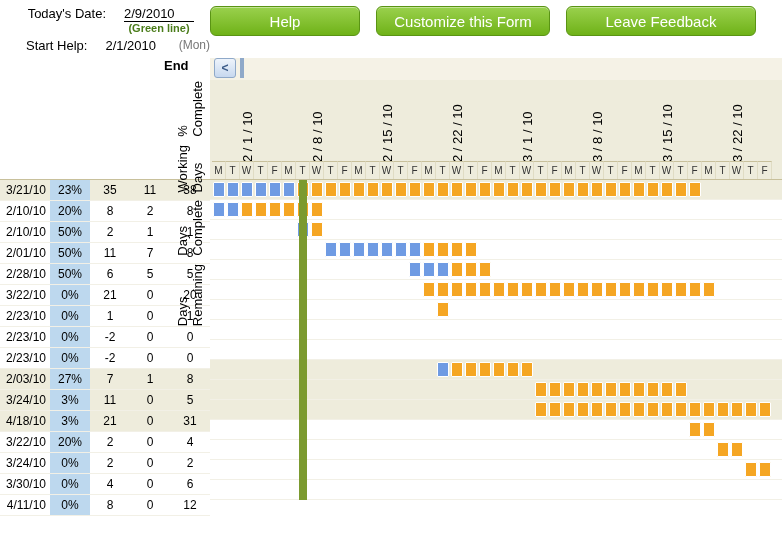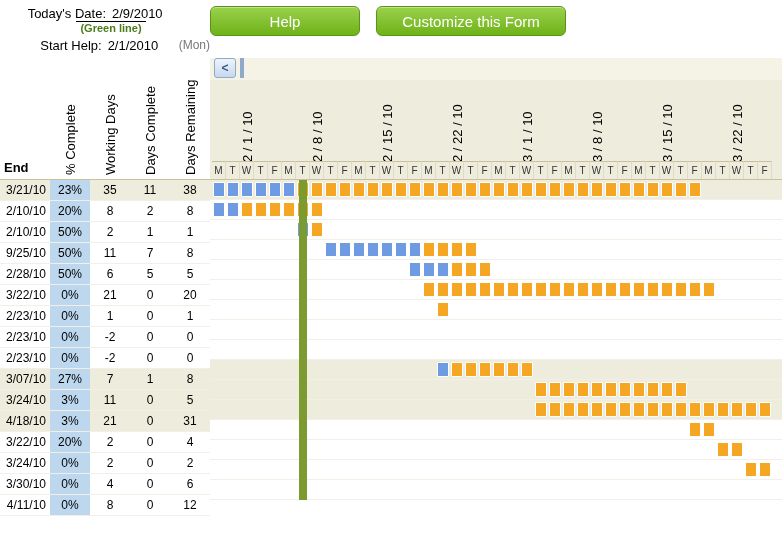"Today's Date:" .date-row { gap: none -> 12px }
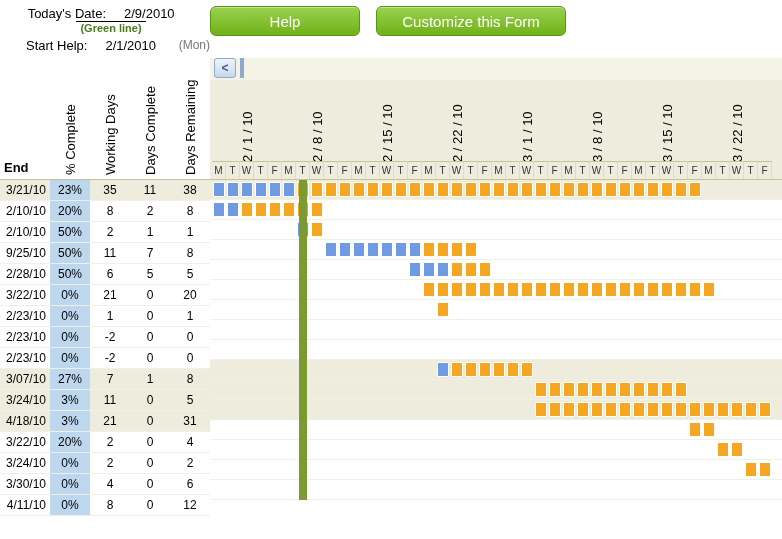"(Green line)" .greenline { margin-left: 72px -> 120px }
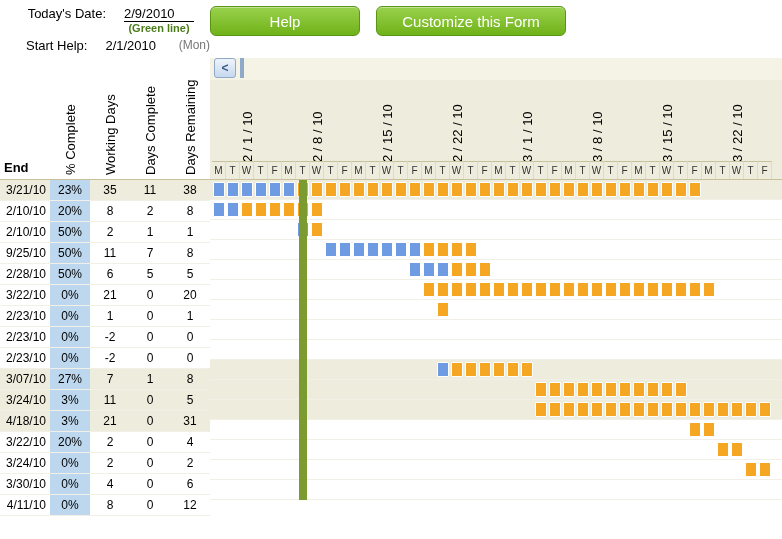"Customize this Form" .btn.customize { width: 190px -> 174px }
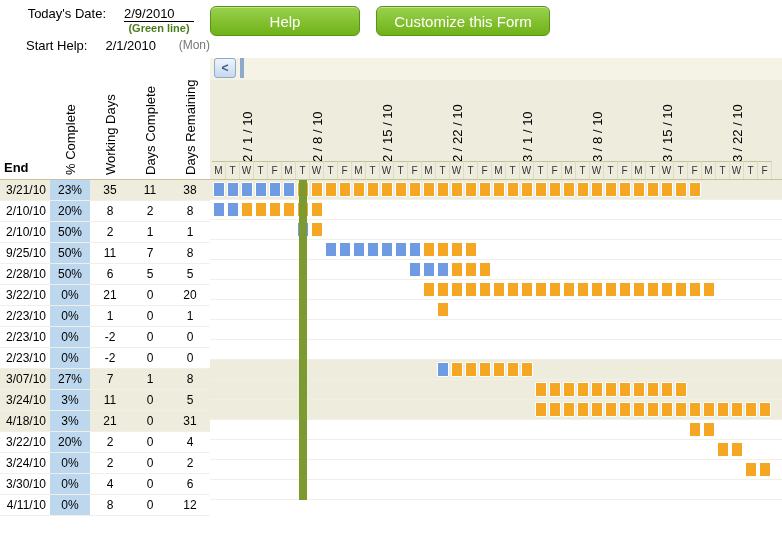"Leave Feedback" div.btn { html: none -> <div>Leave Feedback</div> }
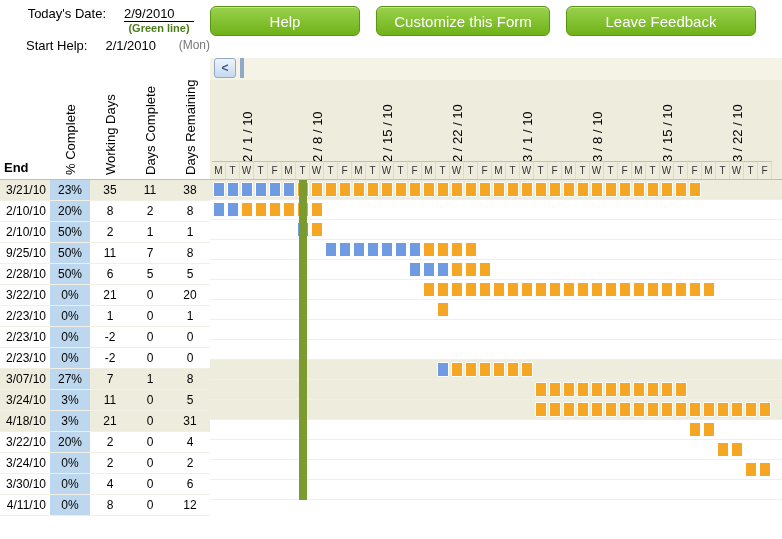"End" .lhead { flex-direction: none -> column }
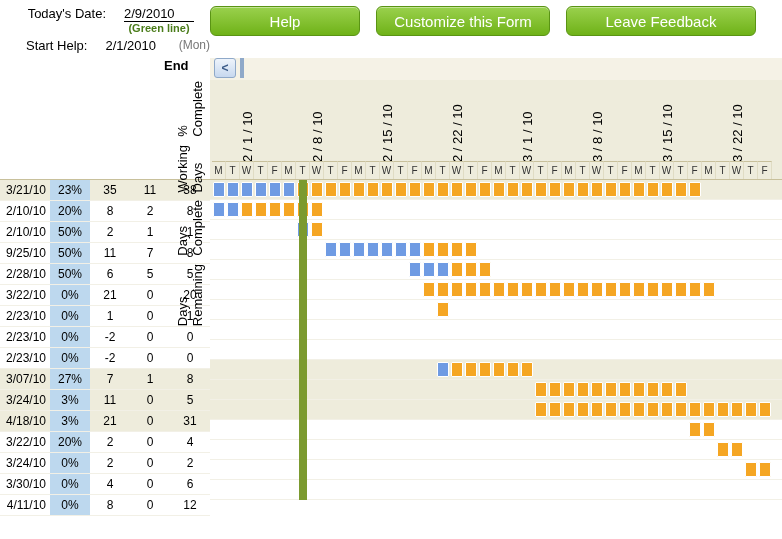"9/25/10" div.end { text: 9/25/10 -> 2/01/10 }
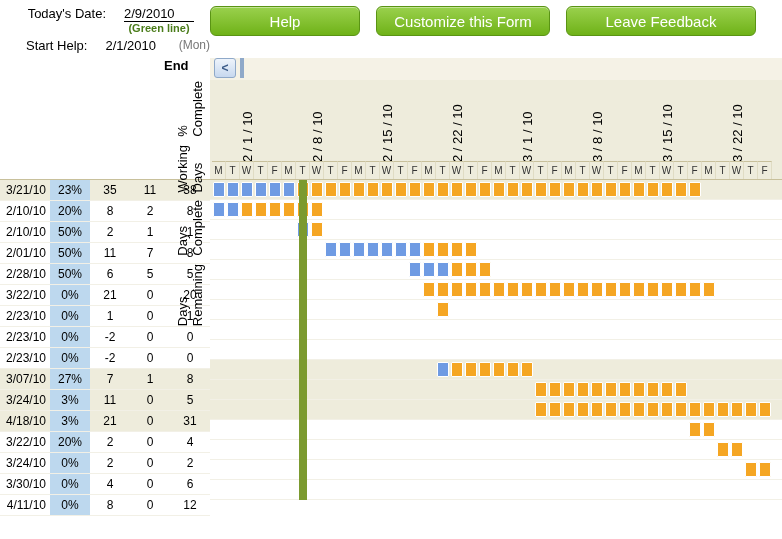"3/07/10" div.end { text: 3/07/10 -> 2/03/10 }
